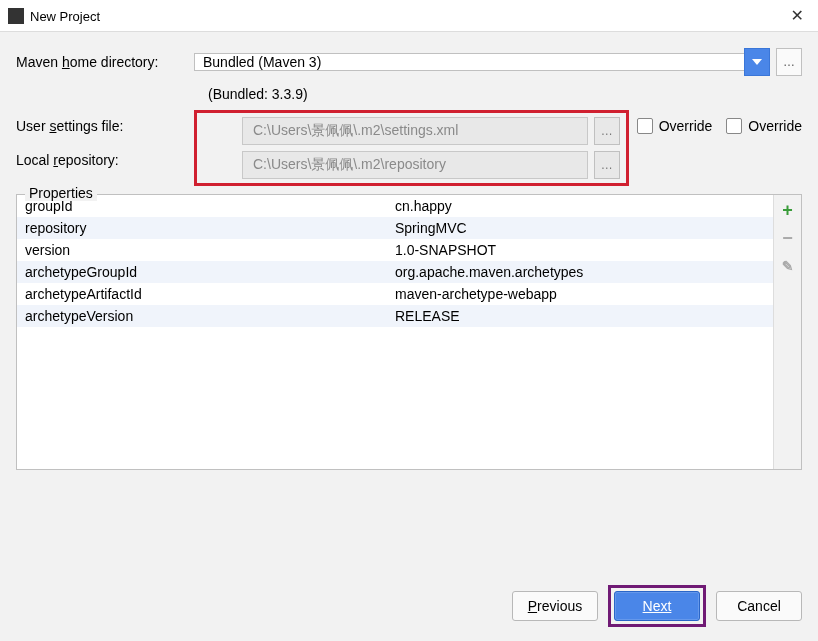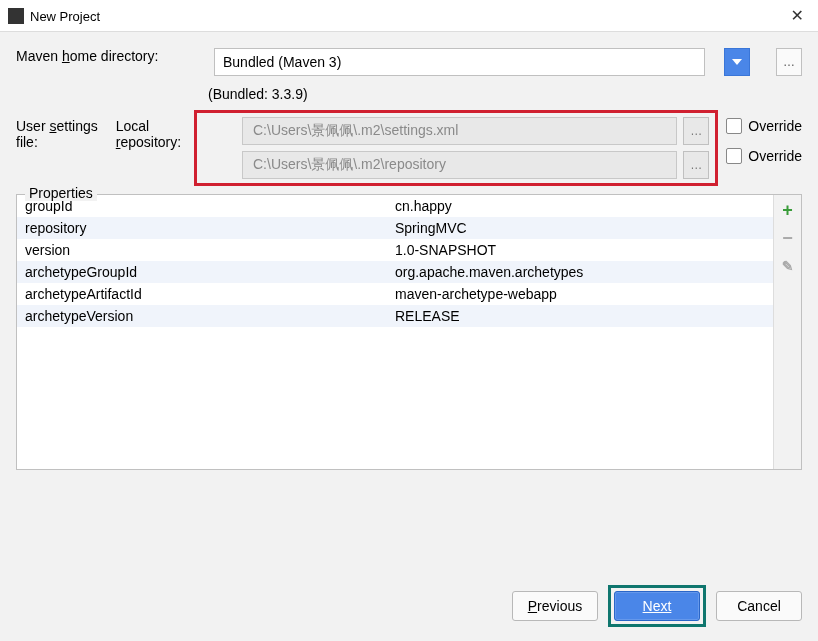"Maven home directory:" .row { align-items: none -> center; gap: 20px -> none }
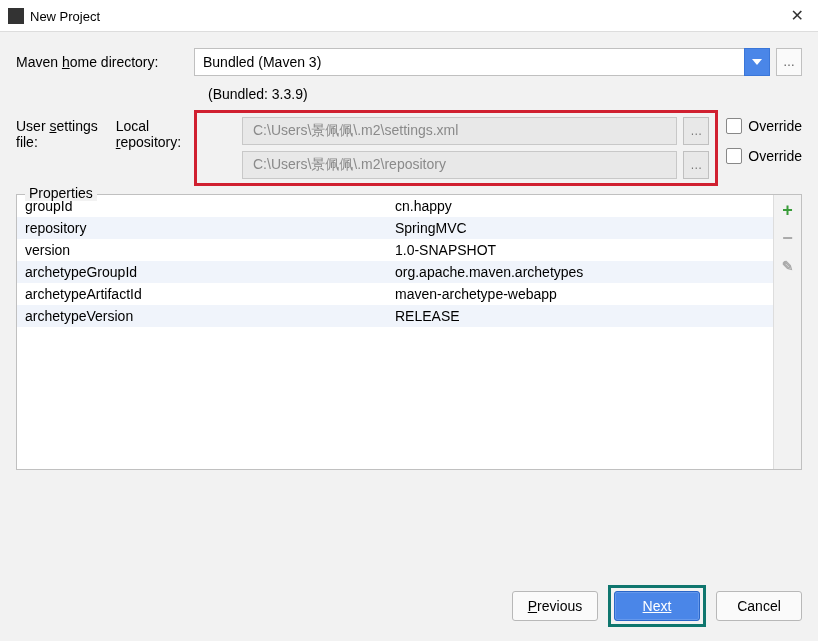"Bundled (Maven 3)" .combo { height: 28px -> 18px }
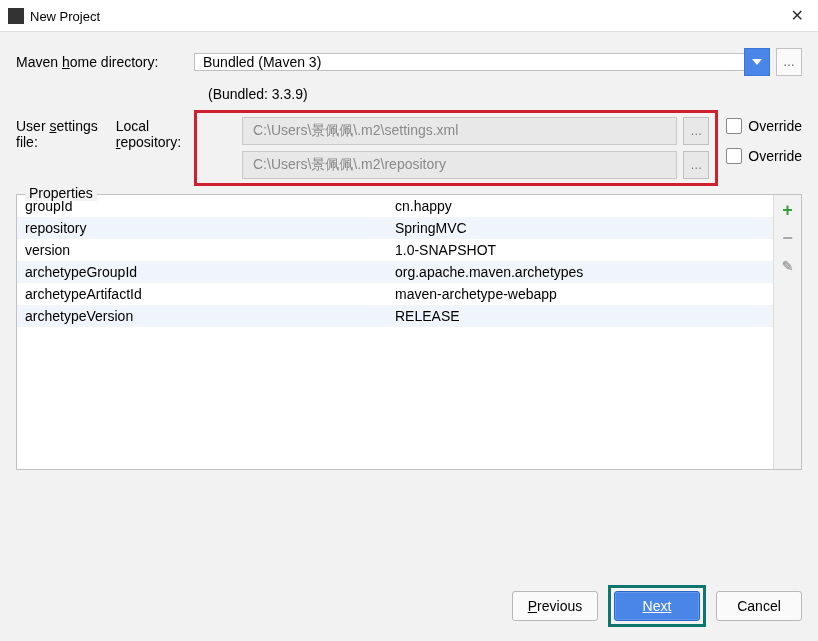"User settings file:" .file-labels { flex-direction: row -> column }
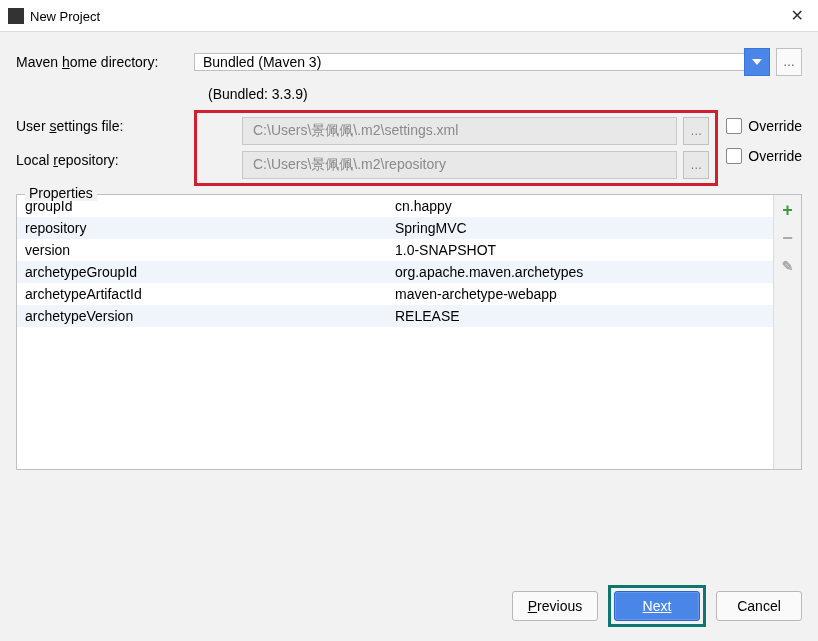"Override" .right-checks { flex-direction: column -> none }
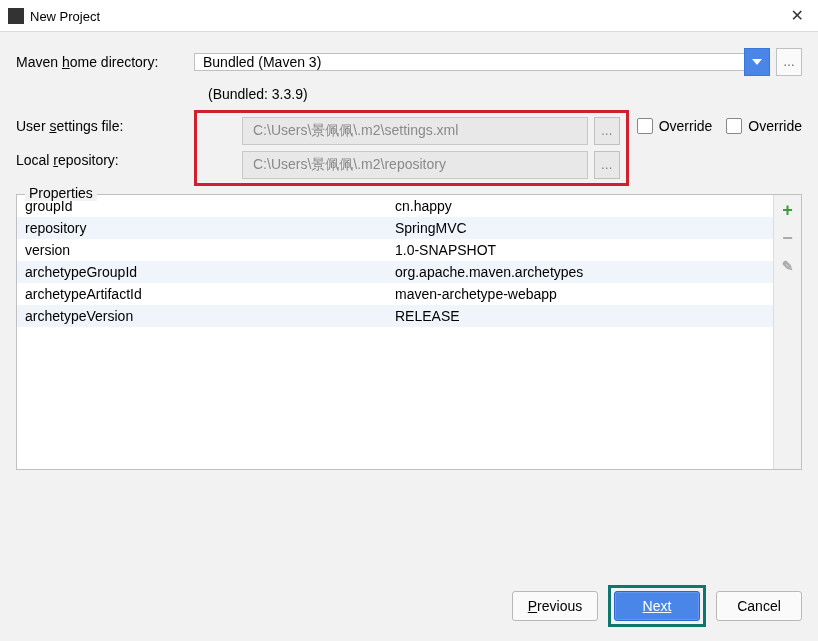"Next" .next-wrap { border: 3px solid #0f766e -> 3px solid #701a75 }
